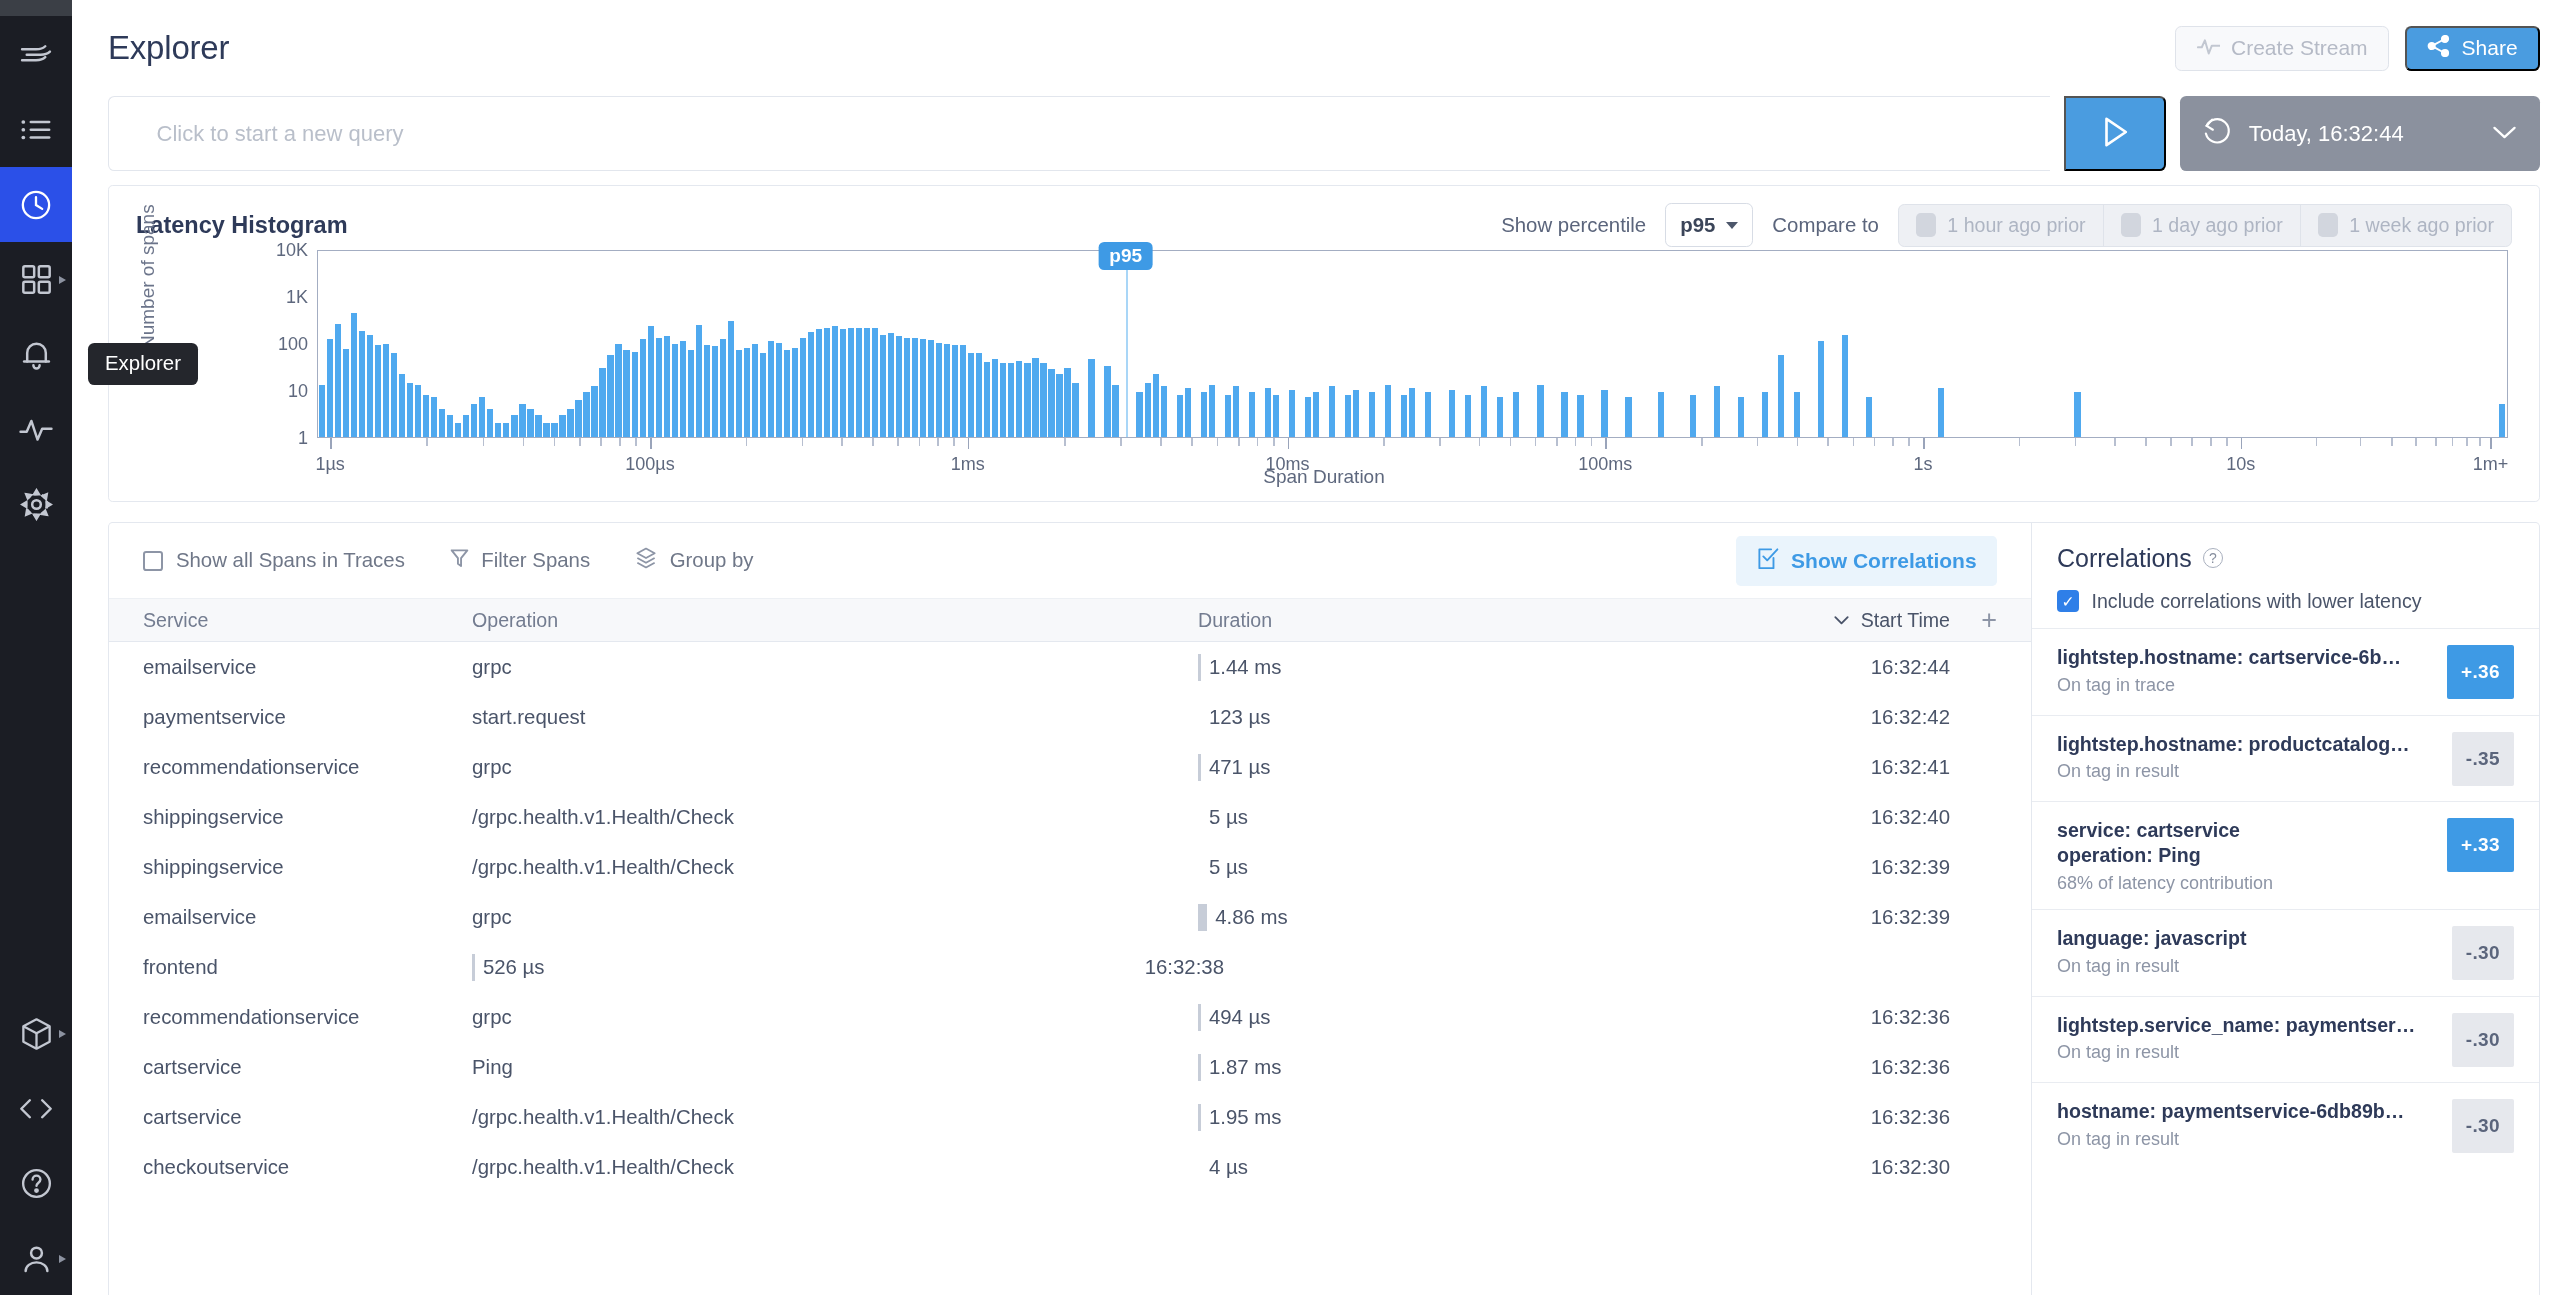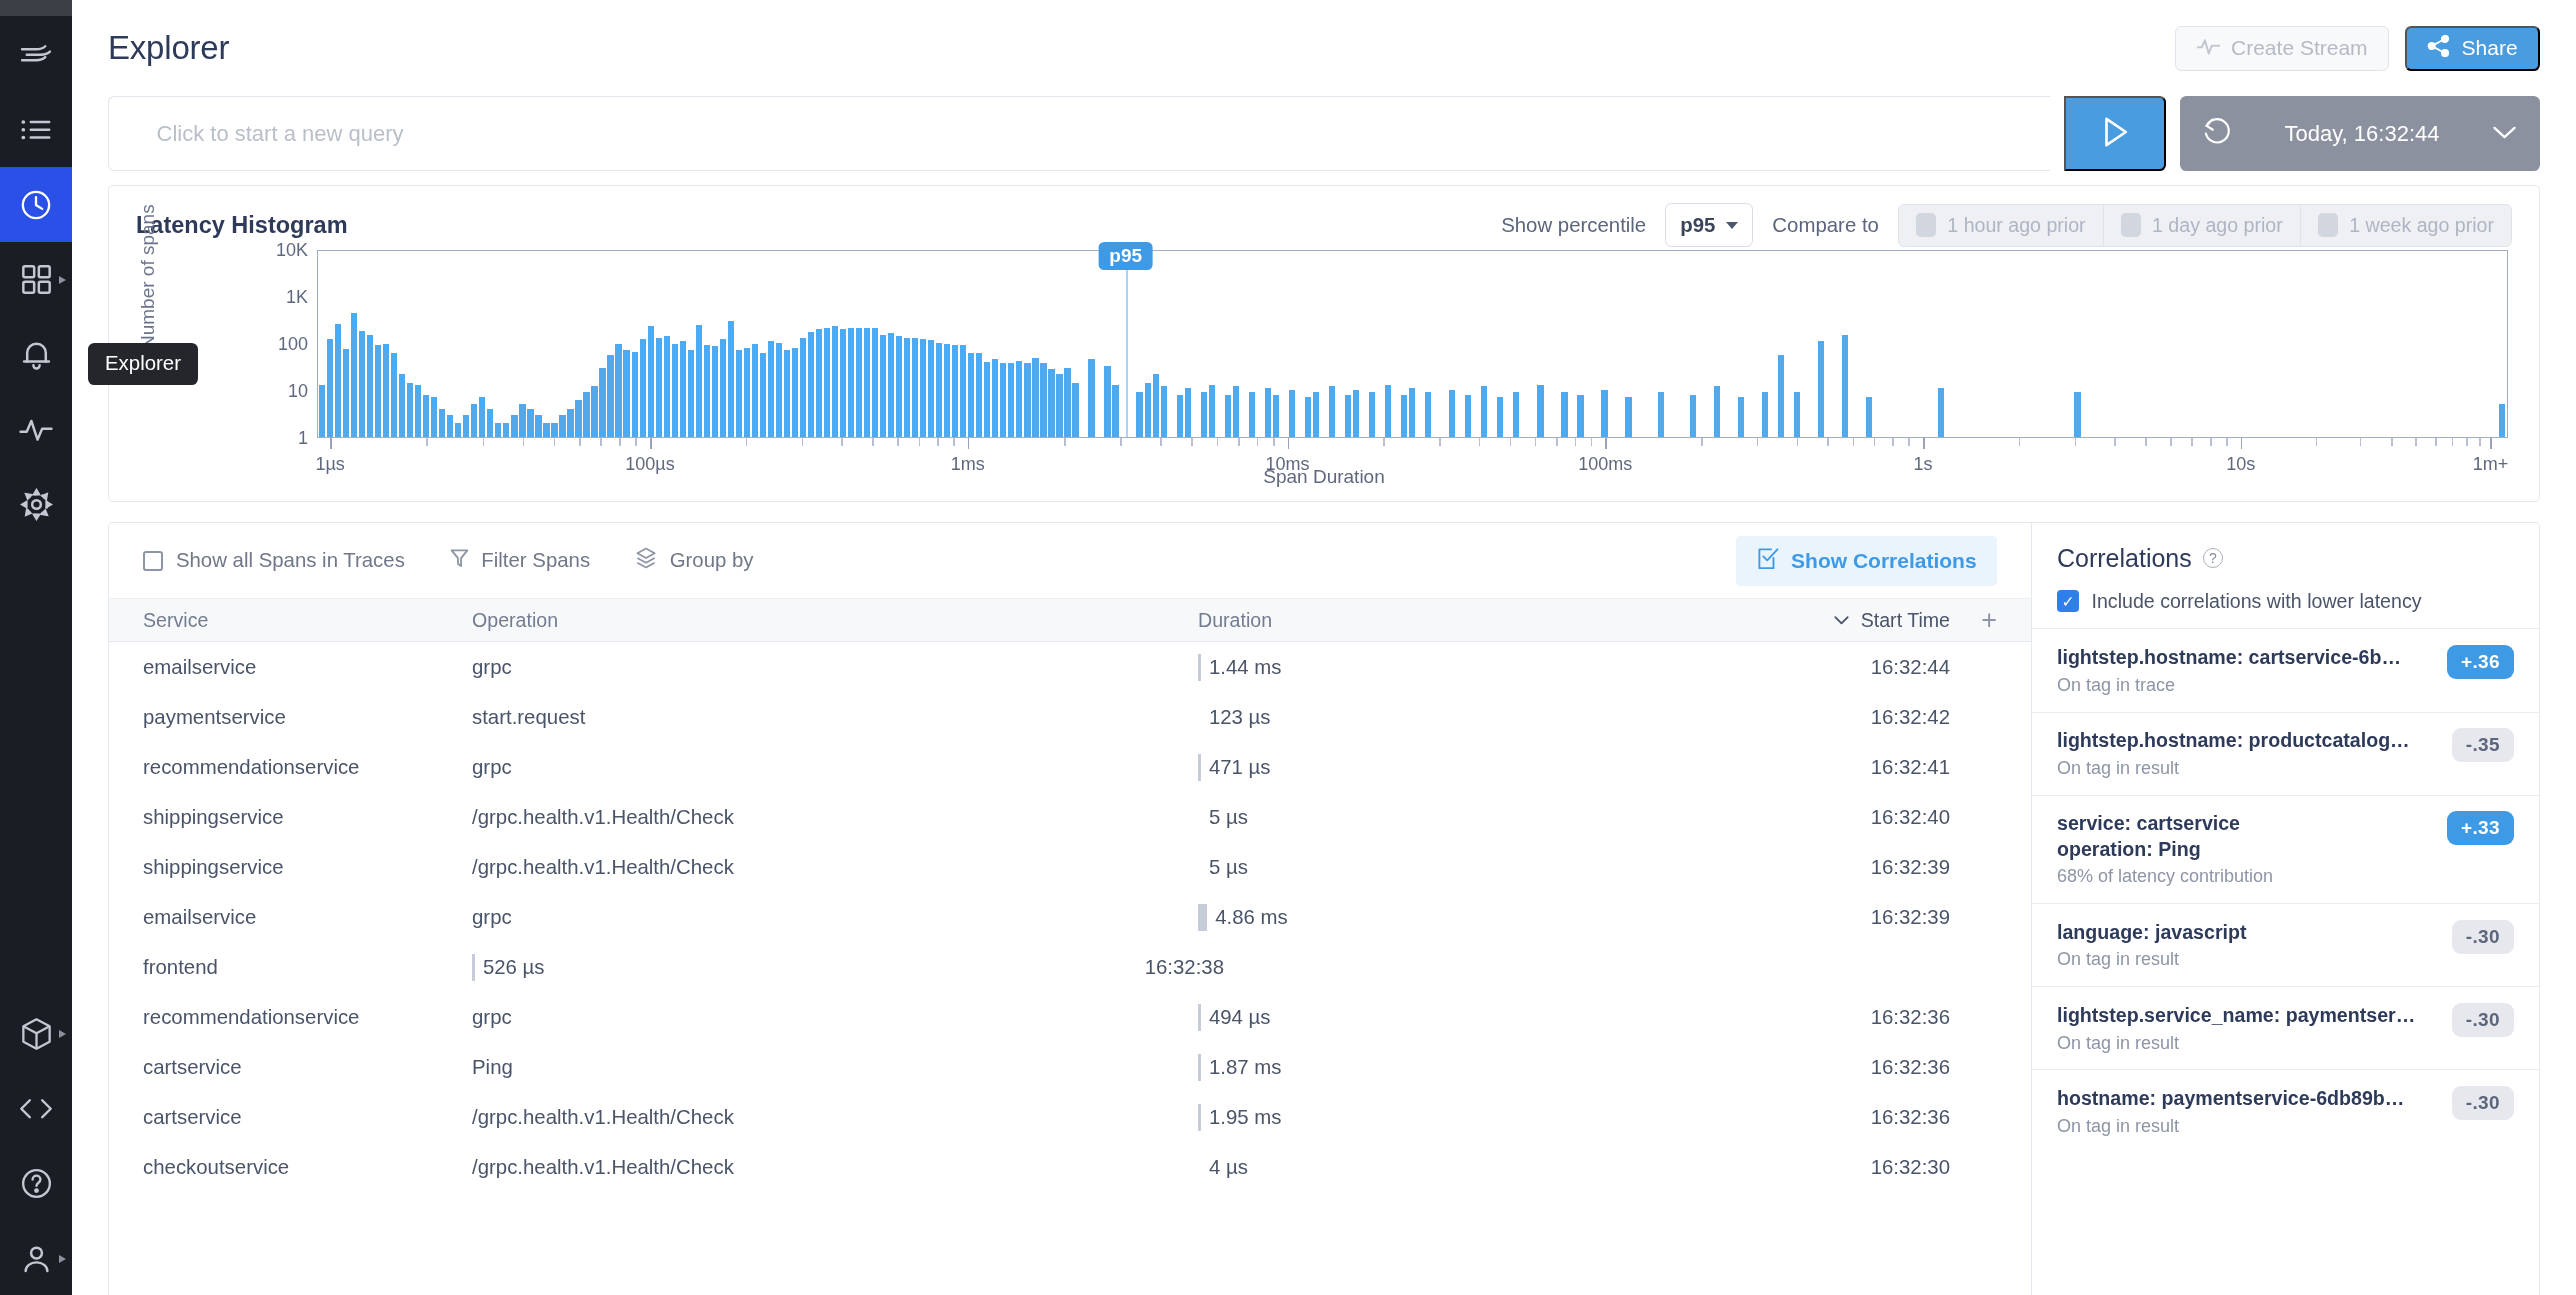"Today, 16:32:44" .timepicker .tp-label { text-align: center -> none }
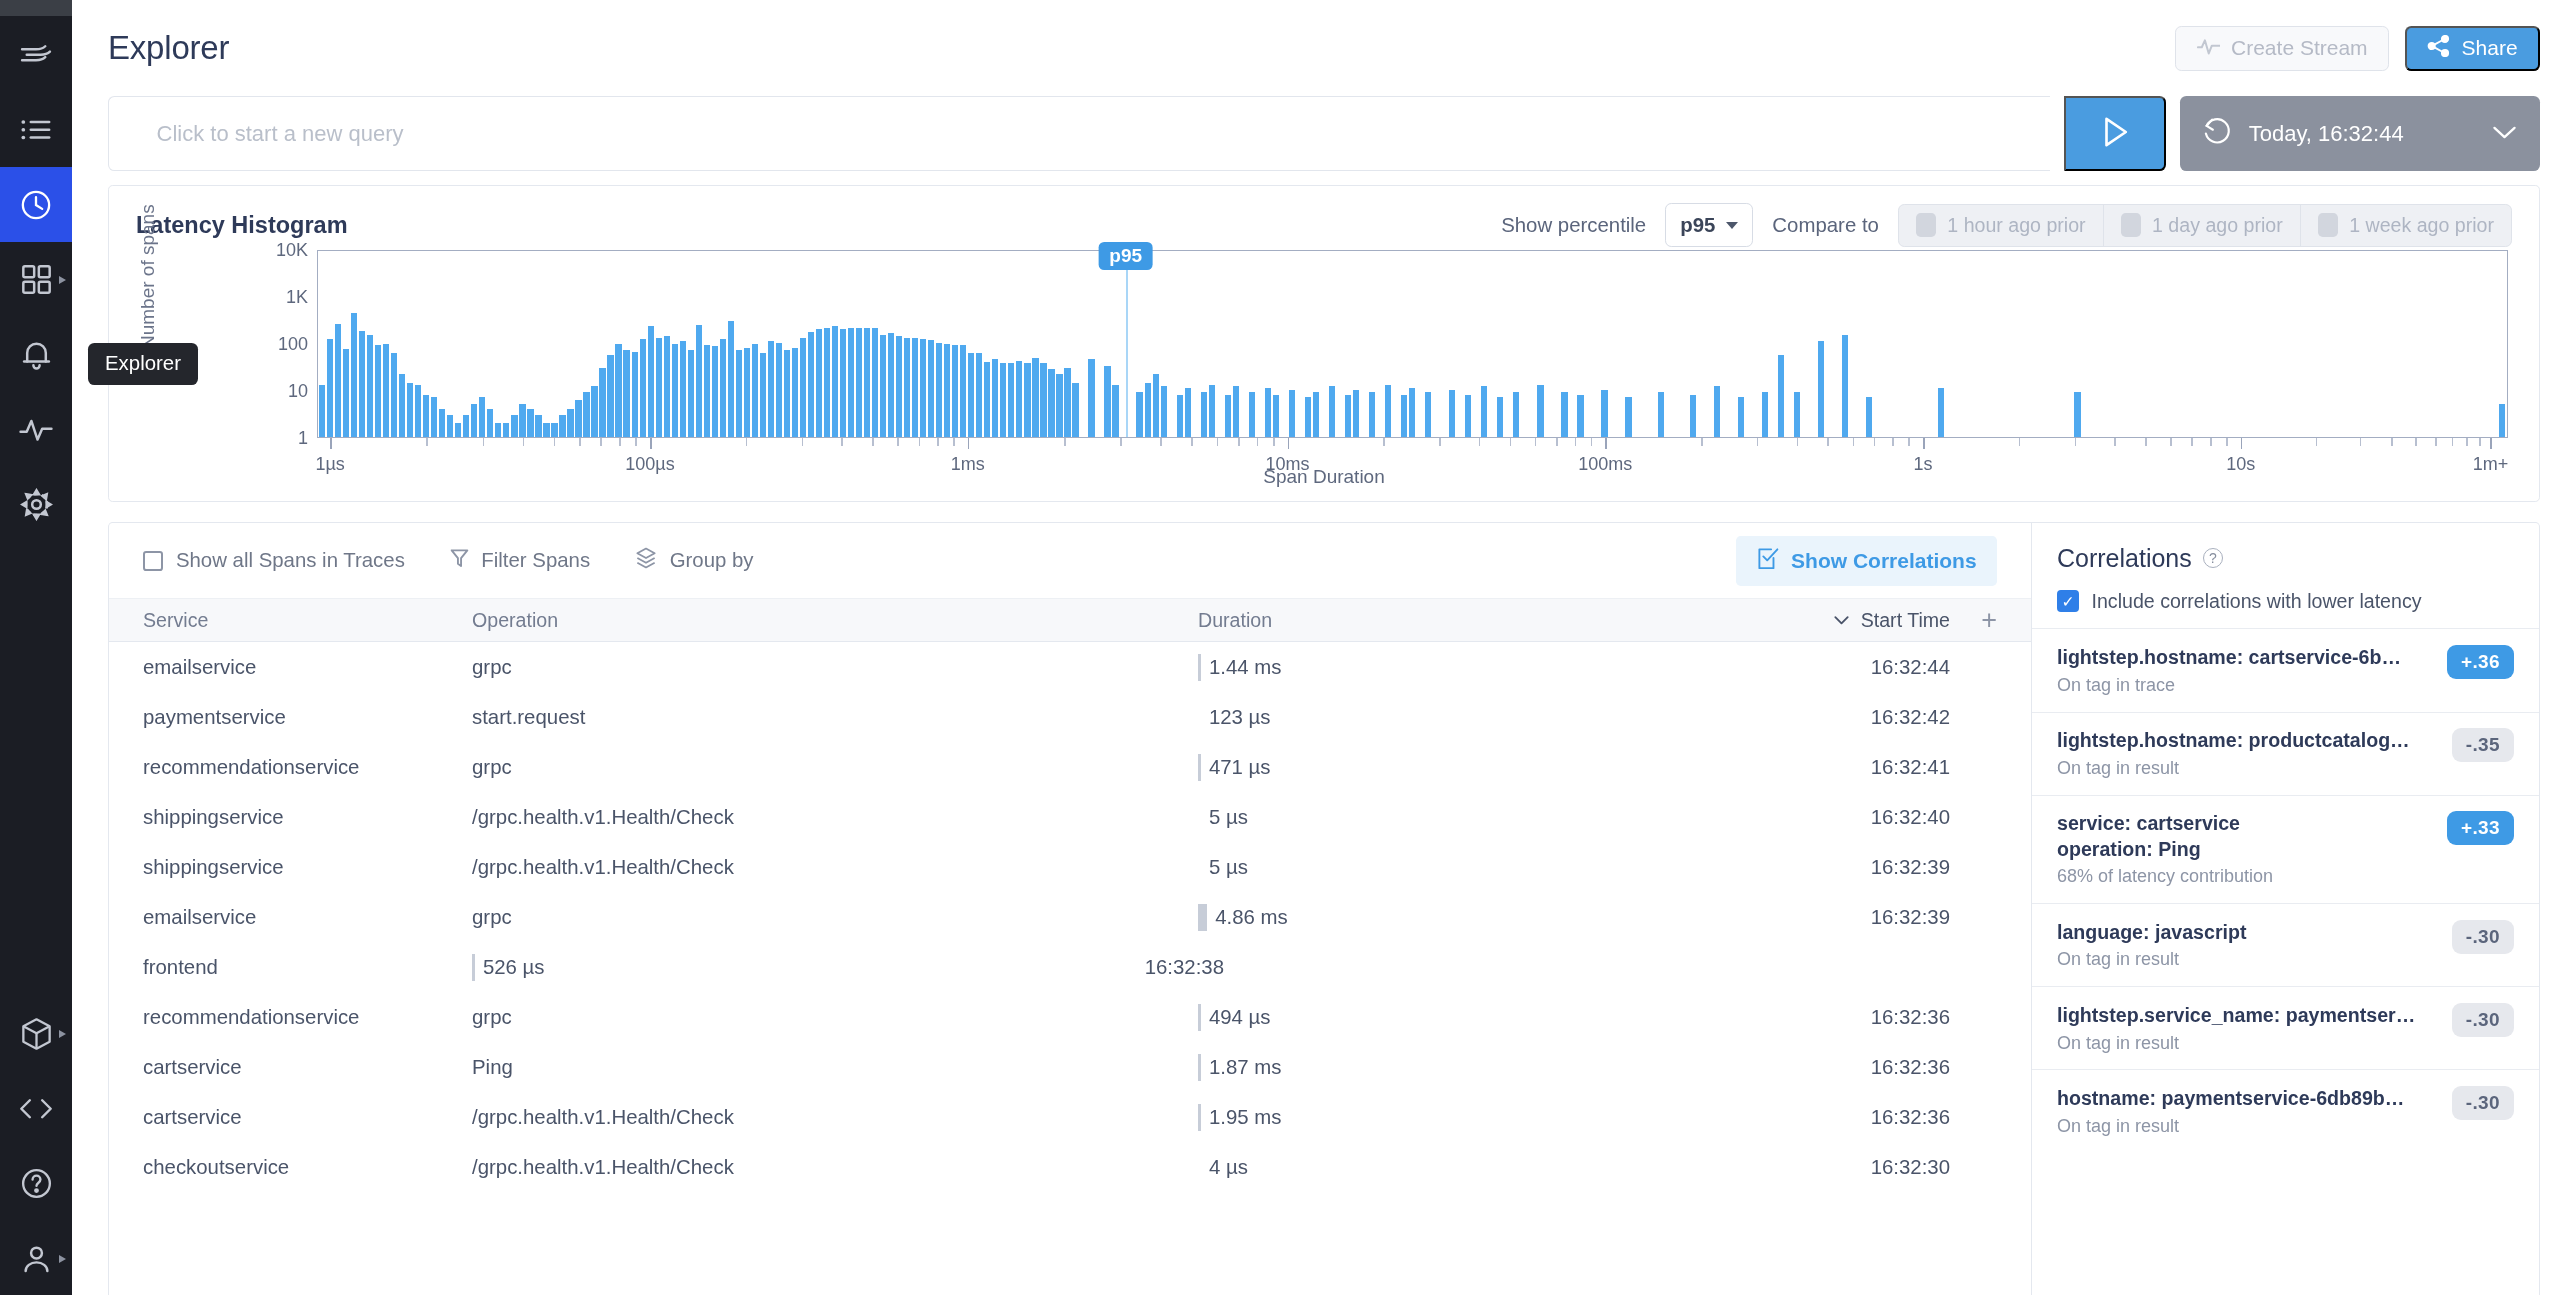"+.36" .badge { border-radius: 9px -> 2px; padding: 6px 14px -> 16px 14px }
